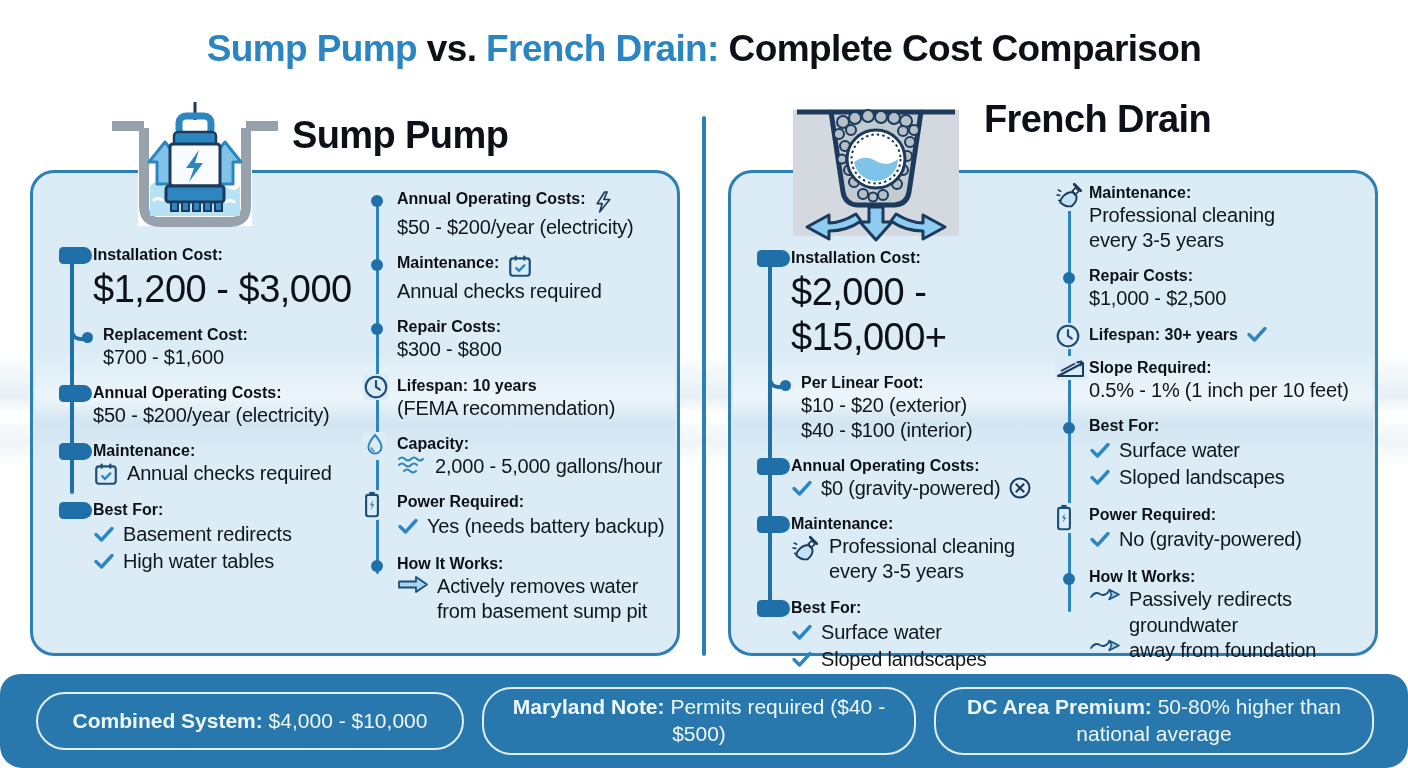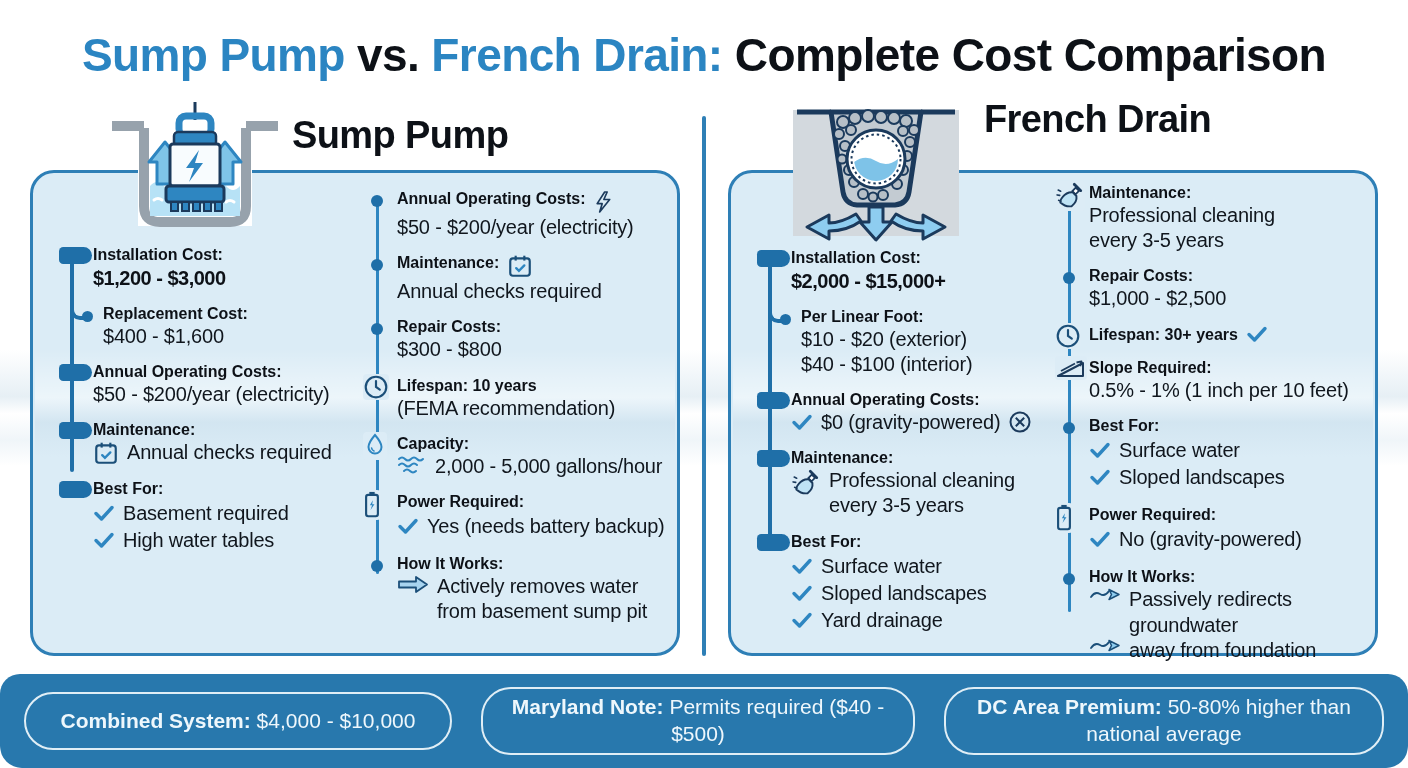"Sump Pump vs. French Drain:" .title { font-size: 46px -> 37px }
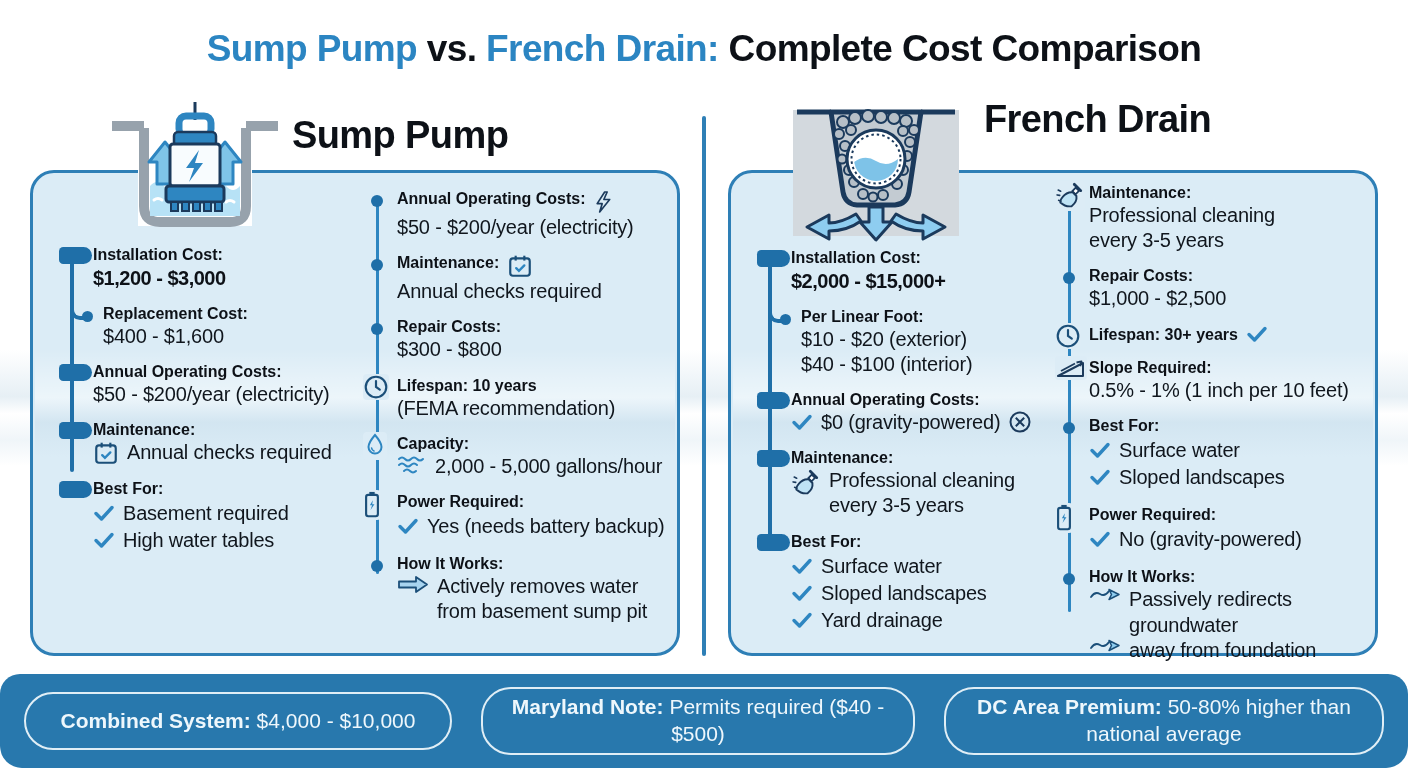"$1,200 - $3,000" .big { font-size: 20px -> 38px; font-weight: 700 -> 400 }
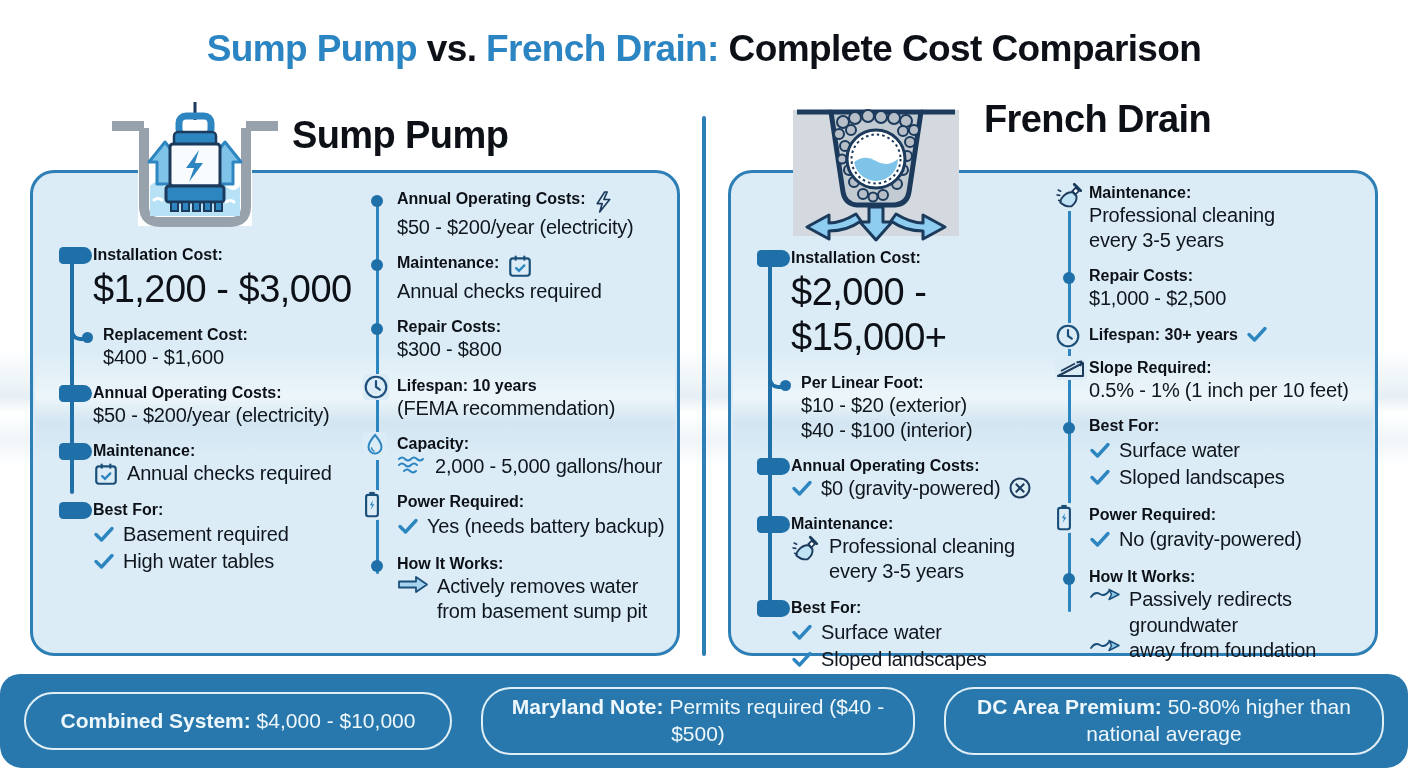"$400 - $1,600" span { text: $400 -> $700 }
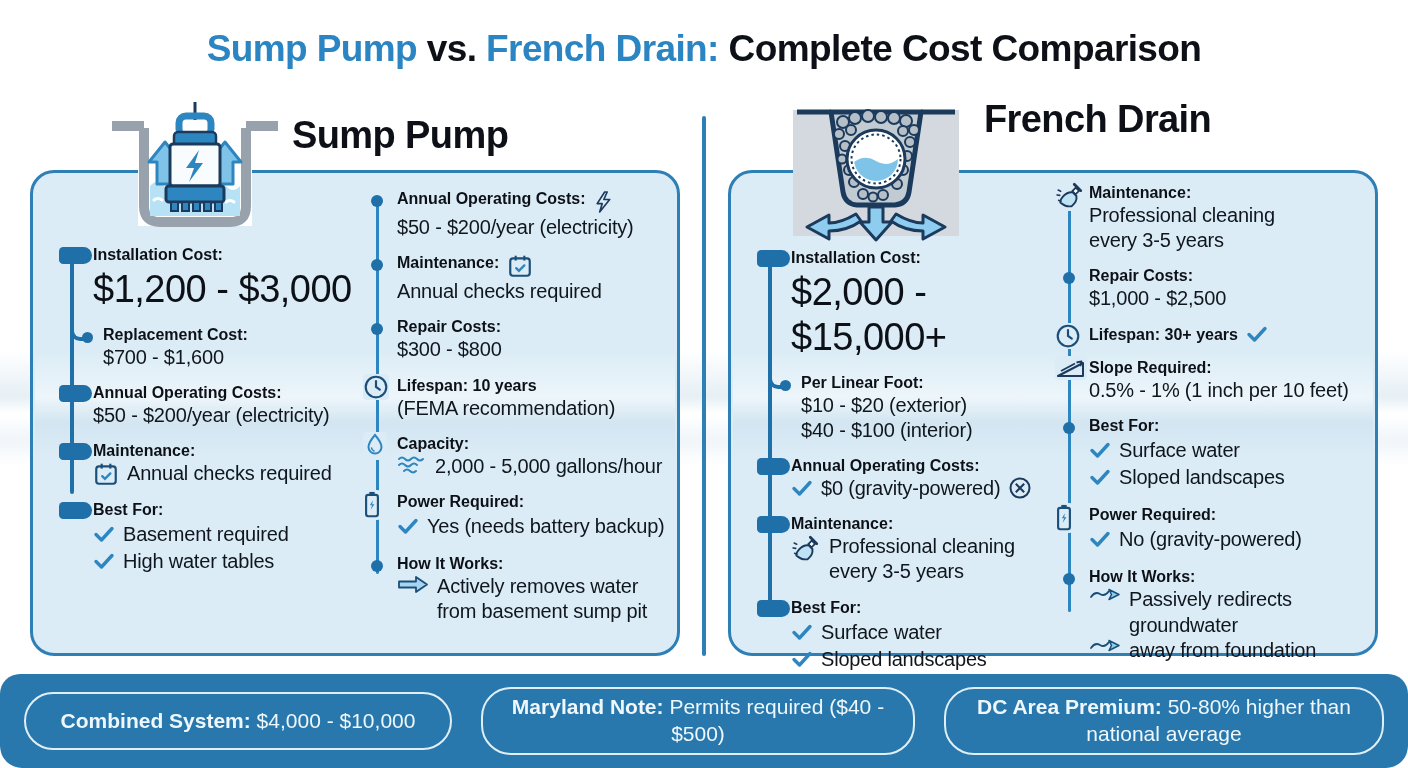"Basement required" span { text: required -> redirects }
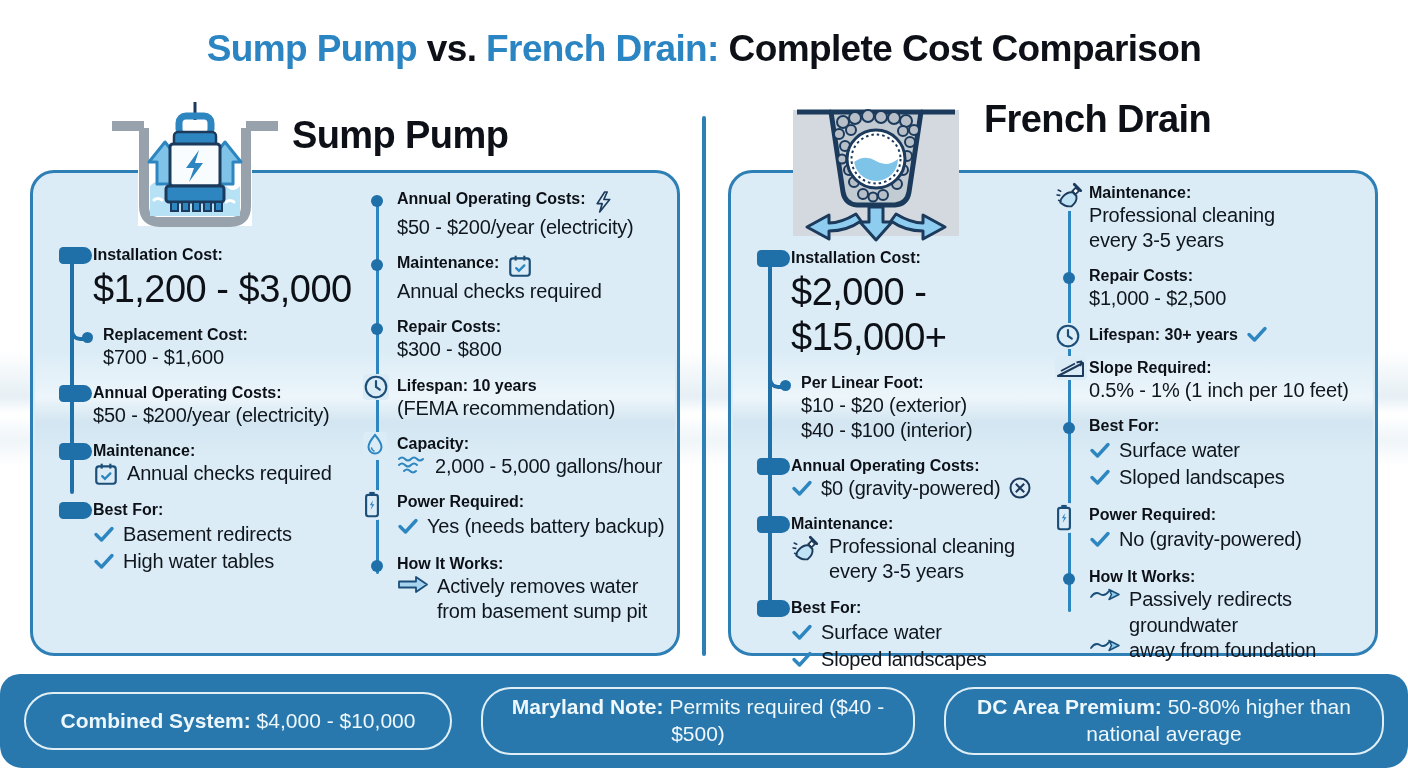"Combined System: $4,000 - $10,000" .footer { padding: 0 24px -> 0 36px }
